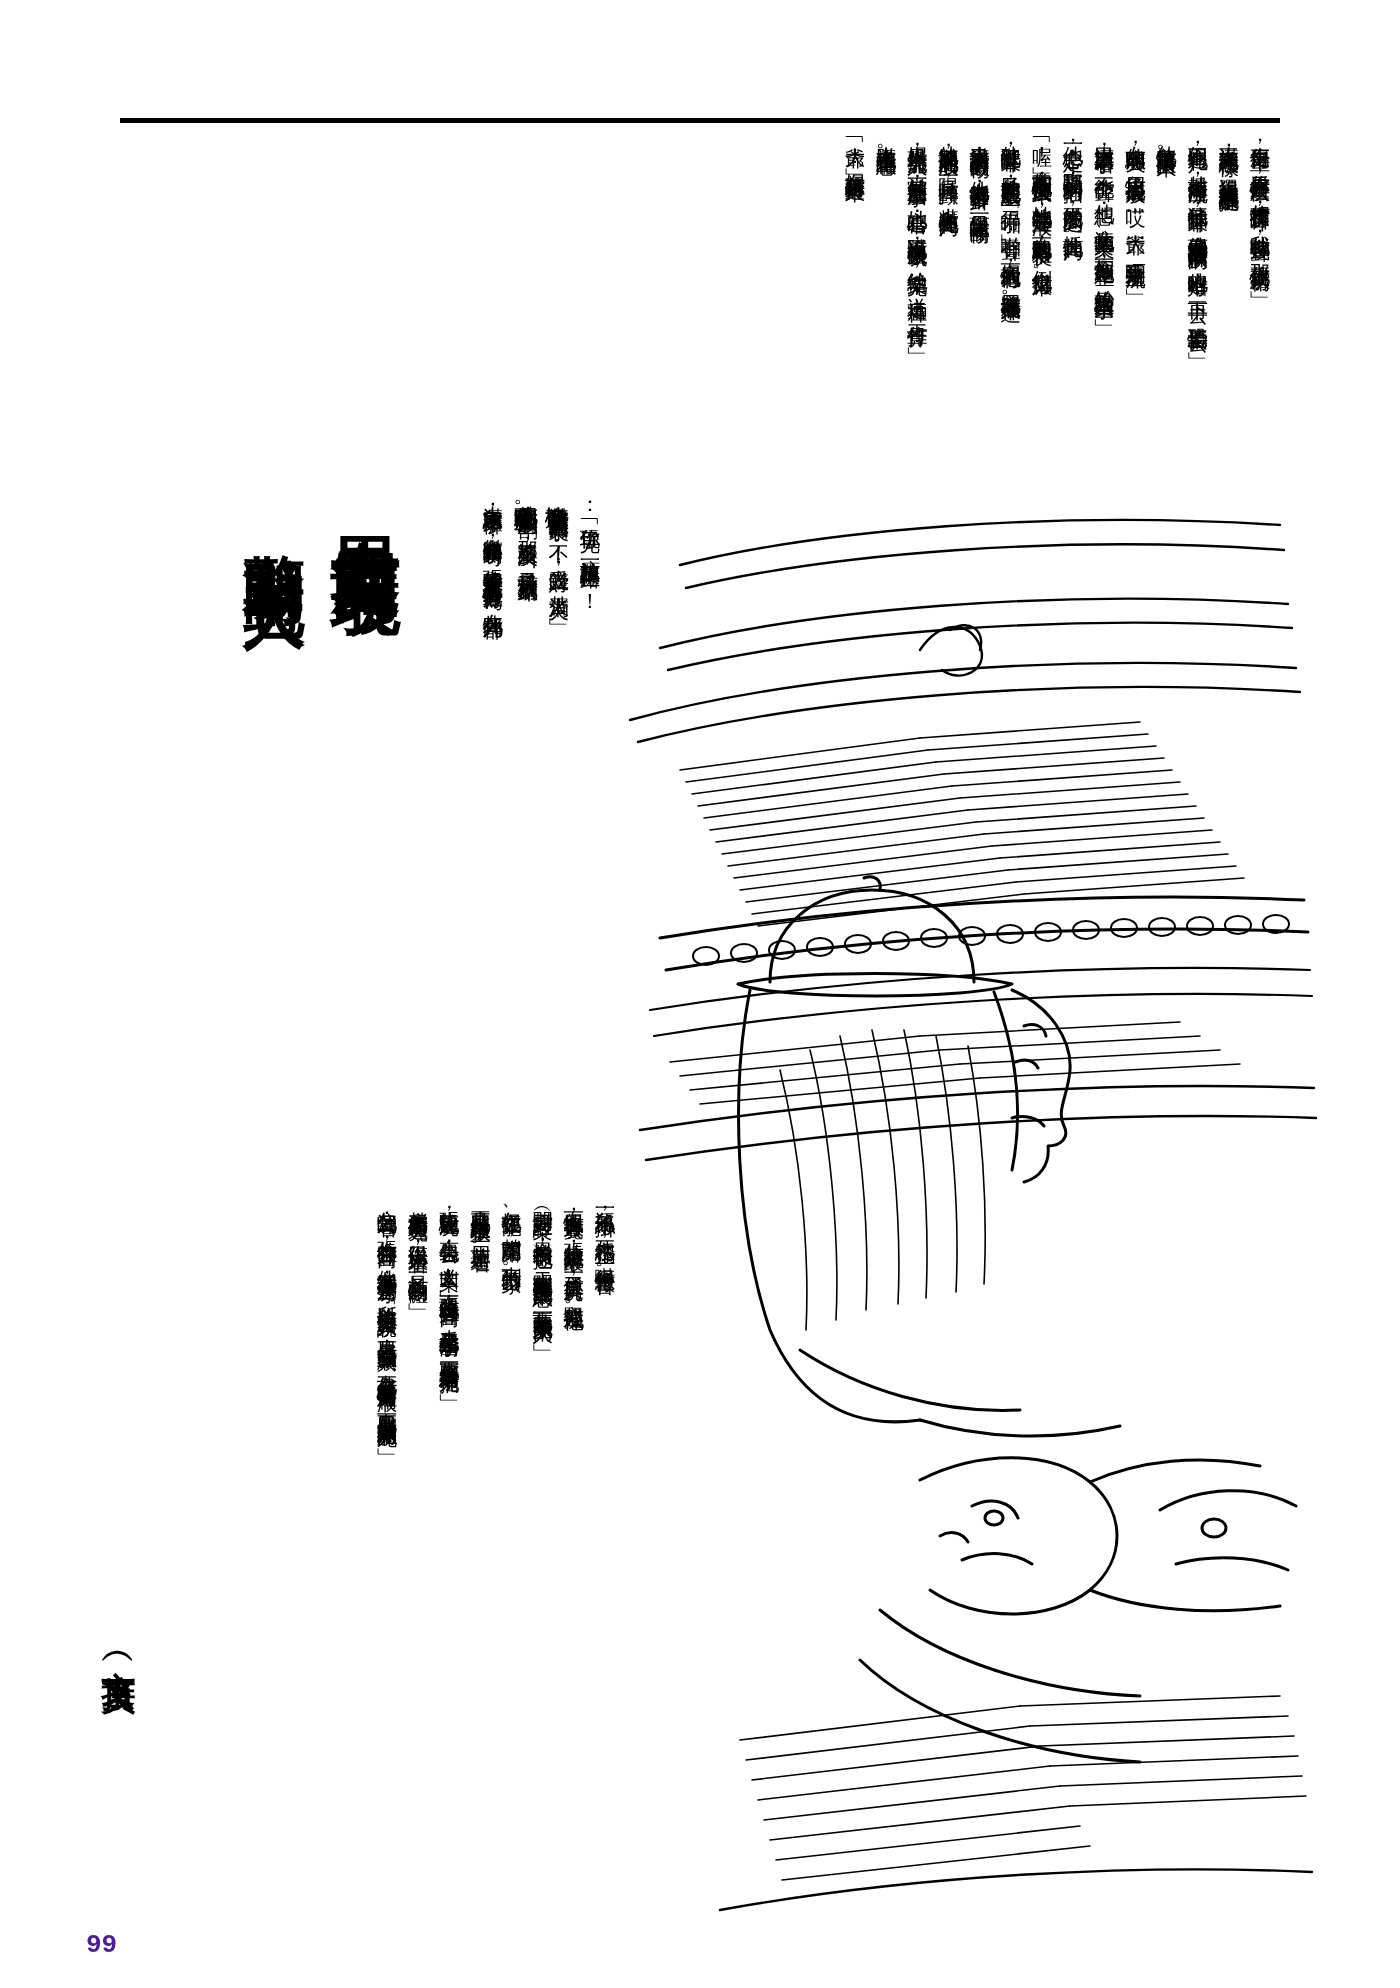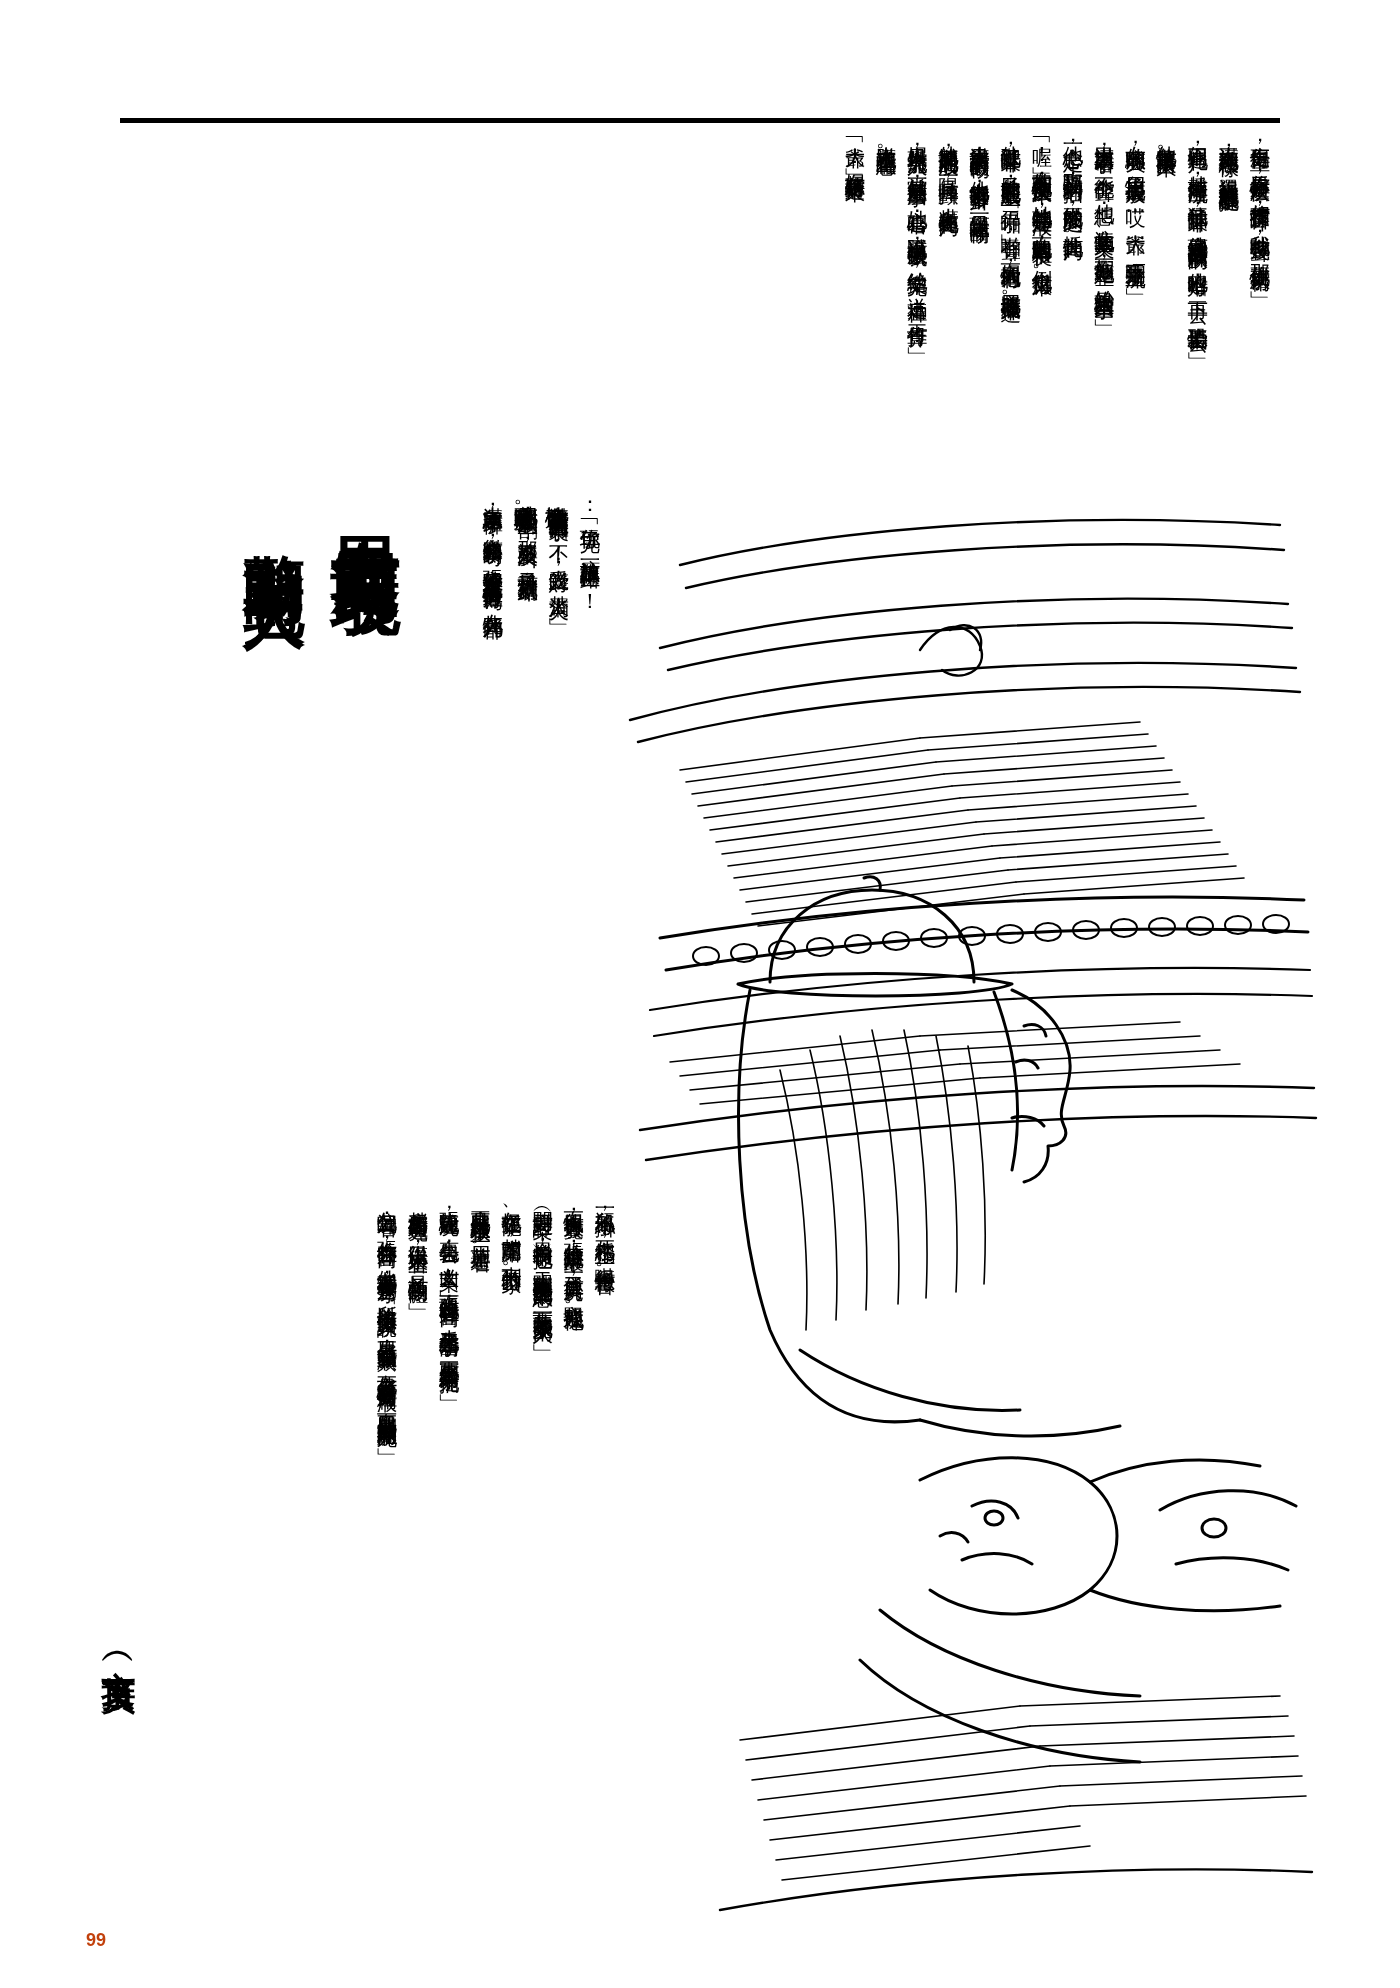"99" .page-number { color: #c2410c -> #4c1d95; font-family: Liberation Sans, sans-serif -> Liberation Mono, monospace; font-size: 18px -> 26px }
